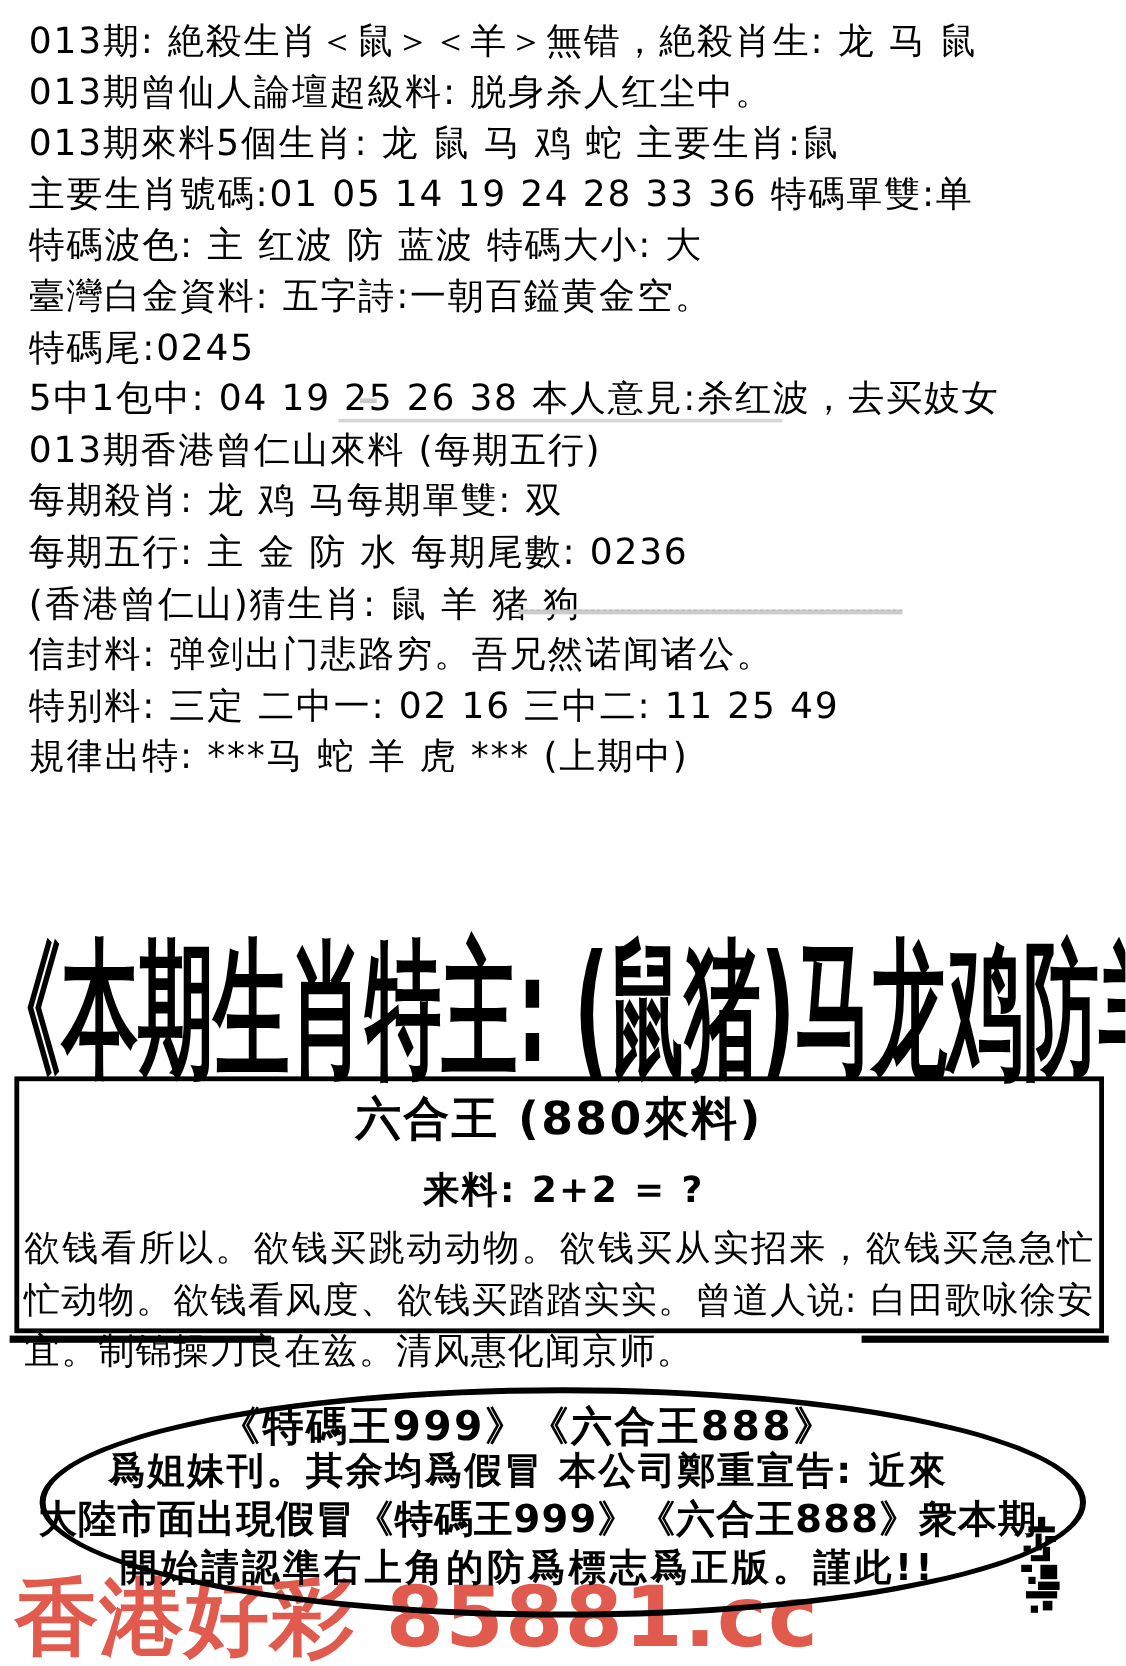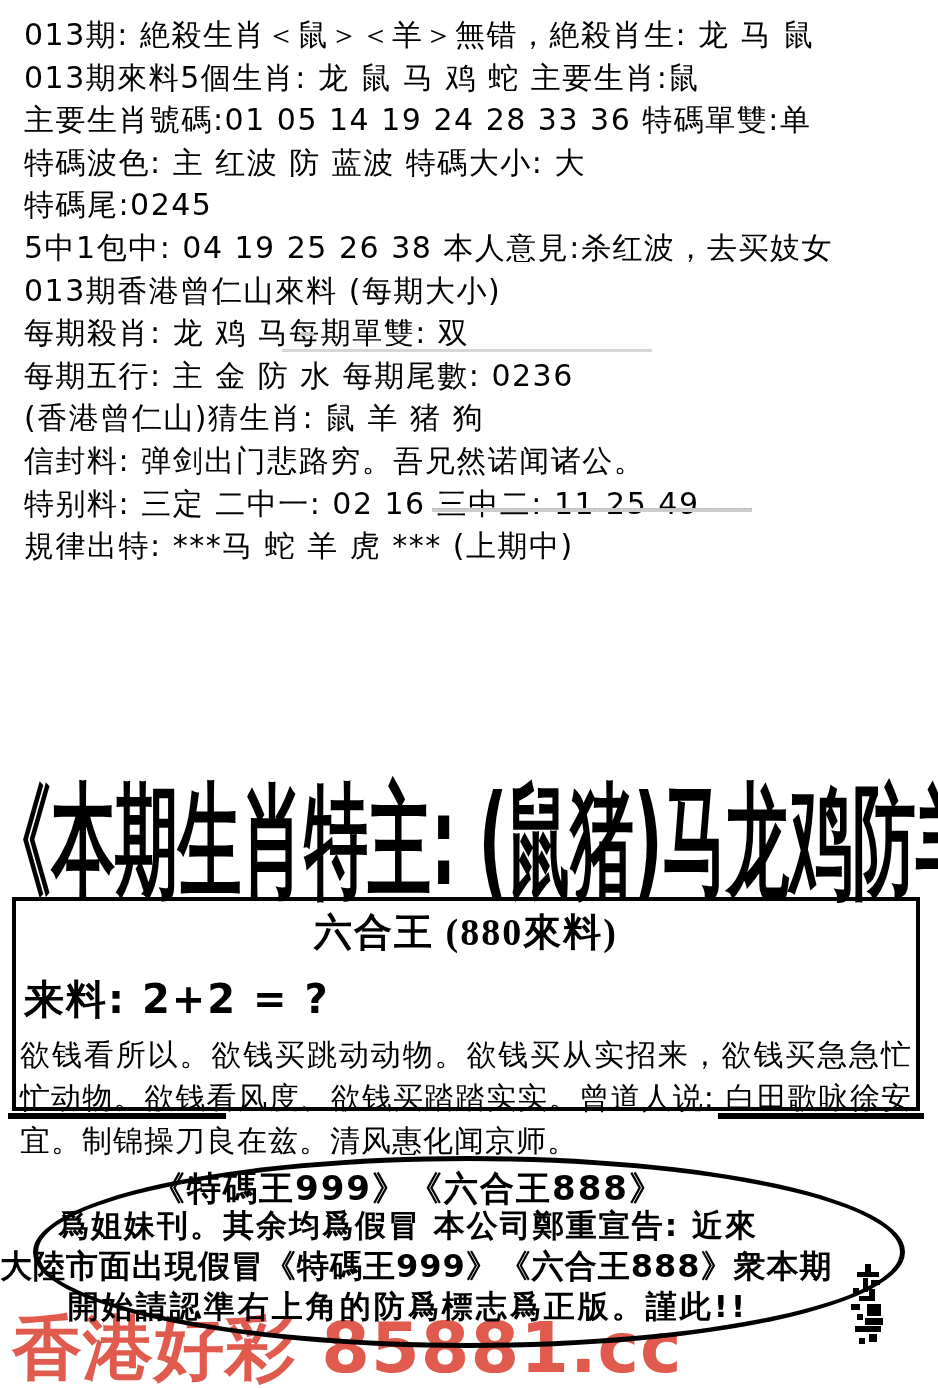"013期曾仙人論壇超級料: 脱身杀人红尘中。" div.tip-line { html: none -> <div>013期曾仙人論壇超級料: 脱身杀人红尘中。</div> }
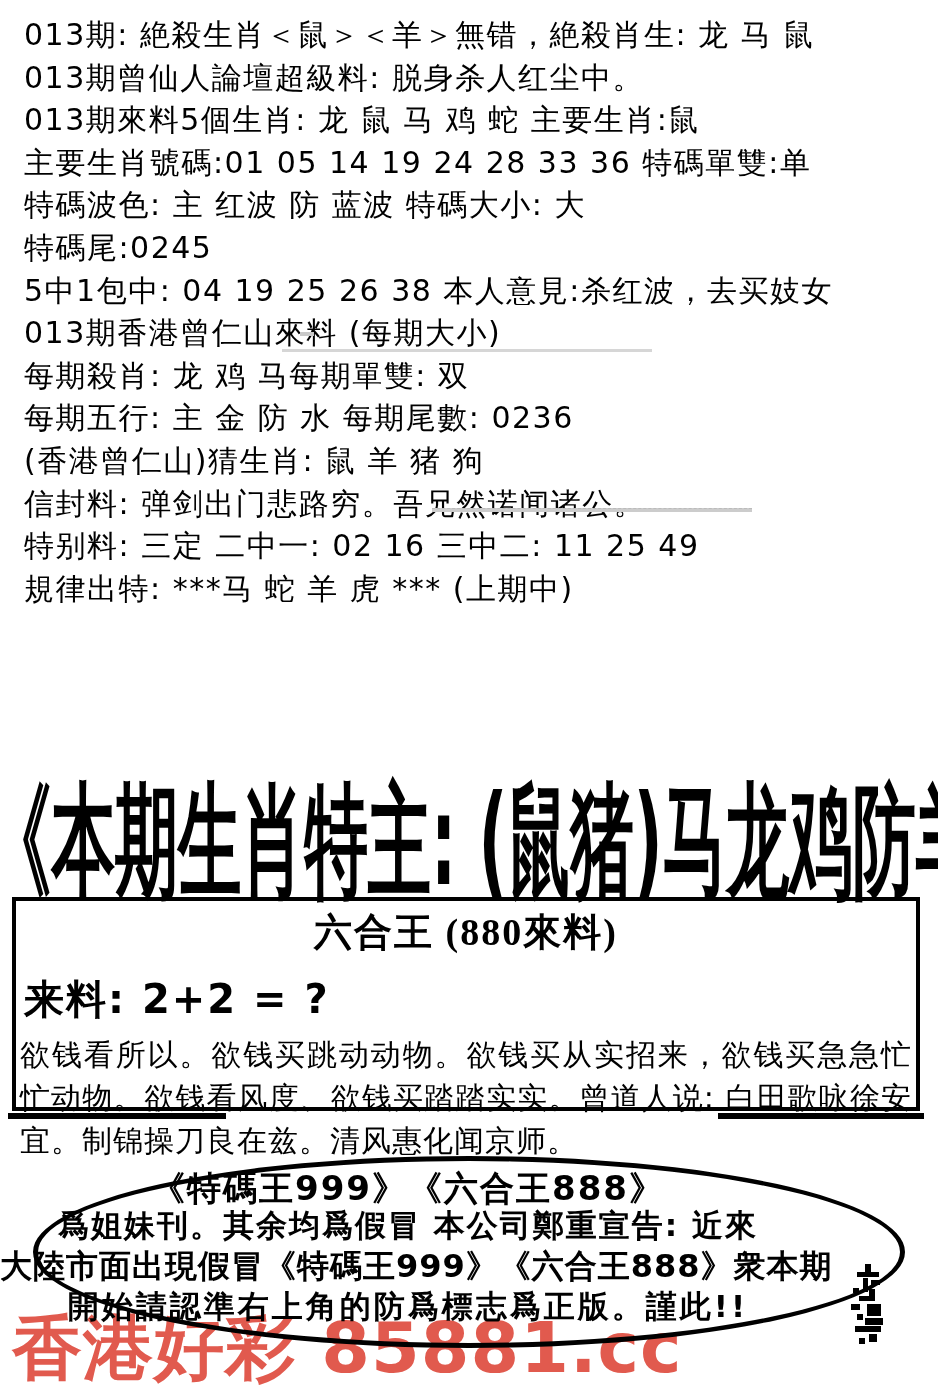"臺灣白金資料: 五字詩:一朝百鎰黄金空。" div.tip-line { html: none -> <div>臺灣白金資料: 五字詩:一朝百鎰黄金空。</div> }
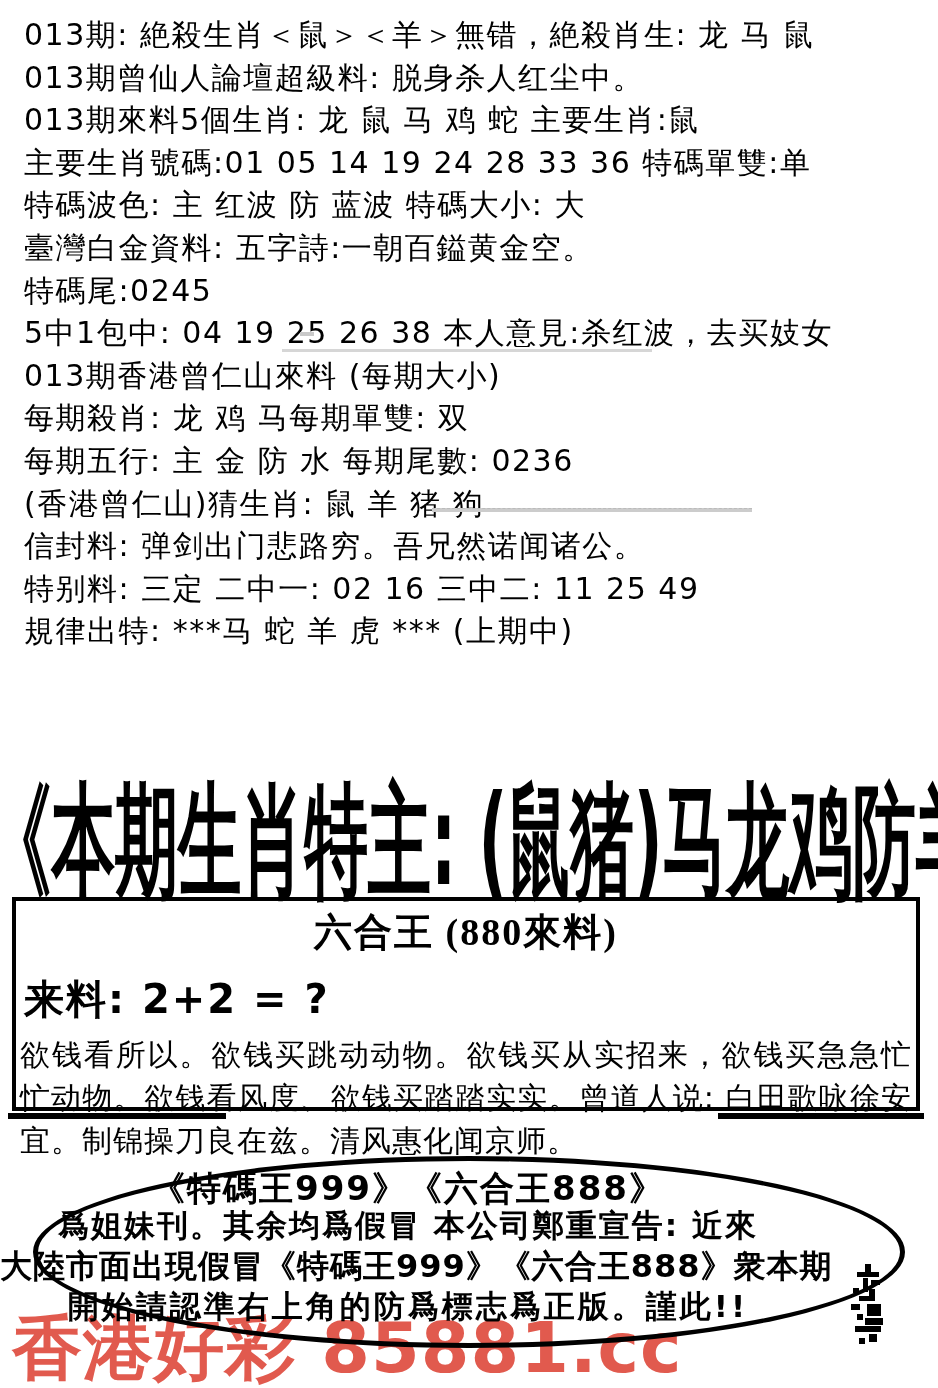"013期香港曾仁山來料 (每期大小)" div.tip-line { text: 大小 -> 五行 }
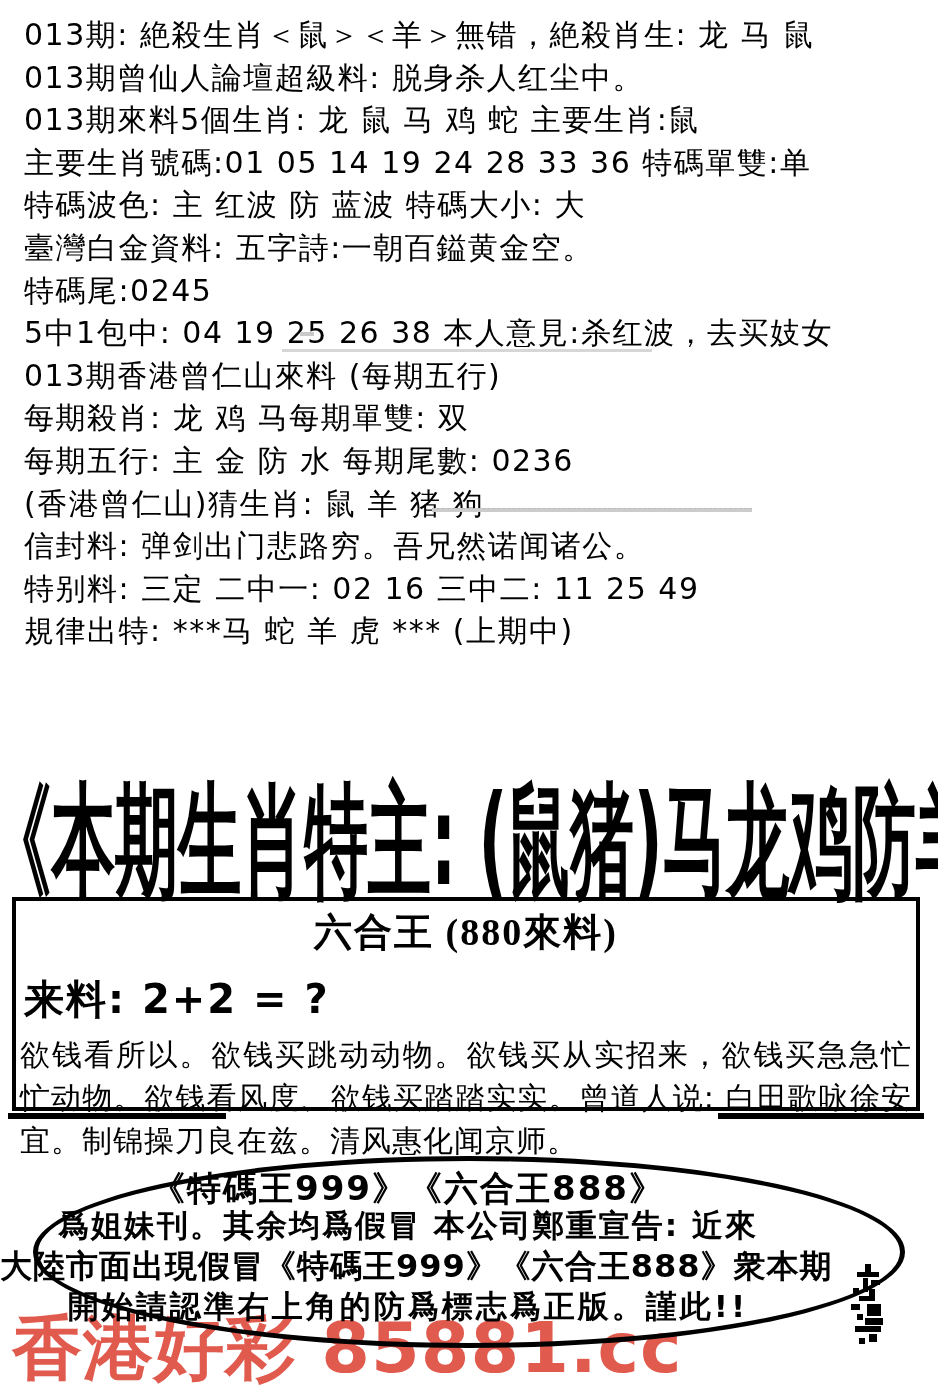"六合王 (880來料)" .box-title { font-family: Liberation Serif, serif -> none }
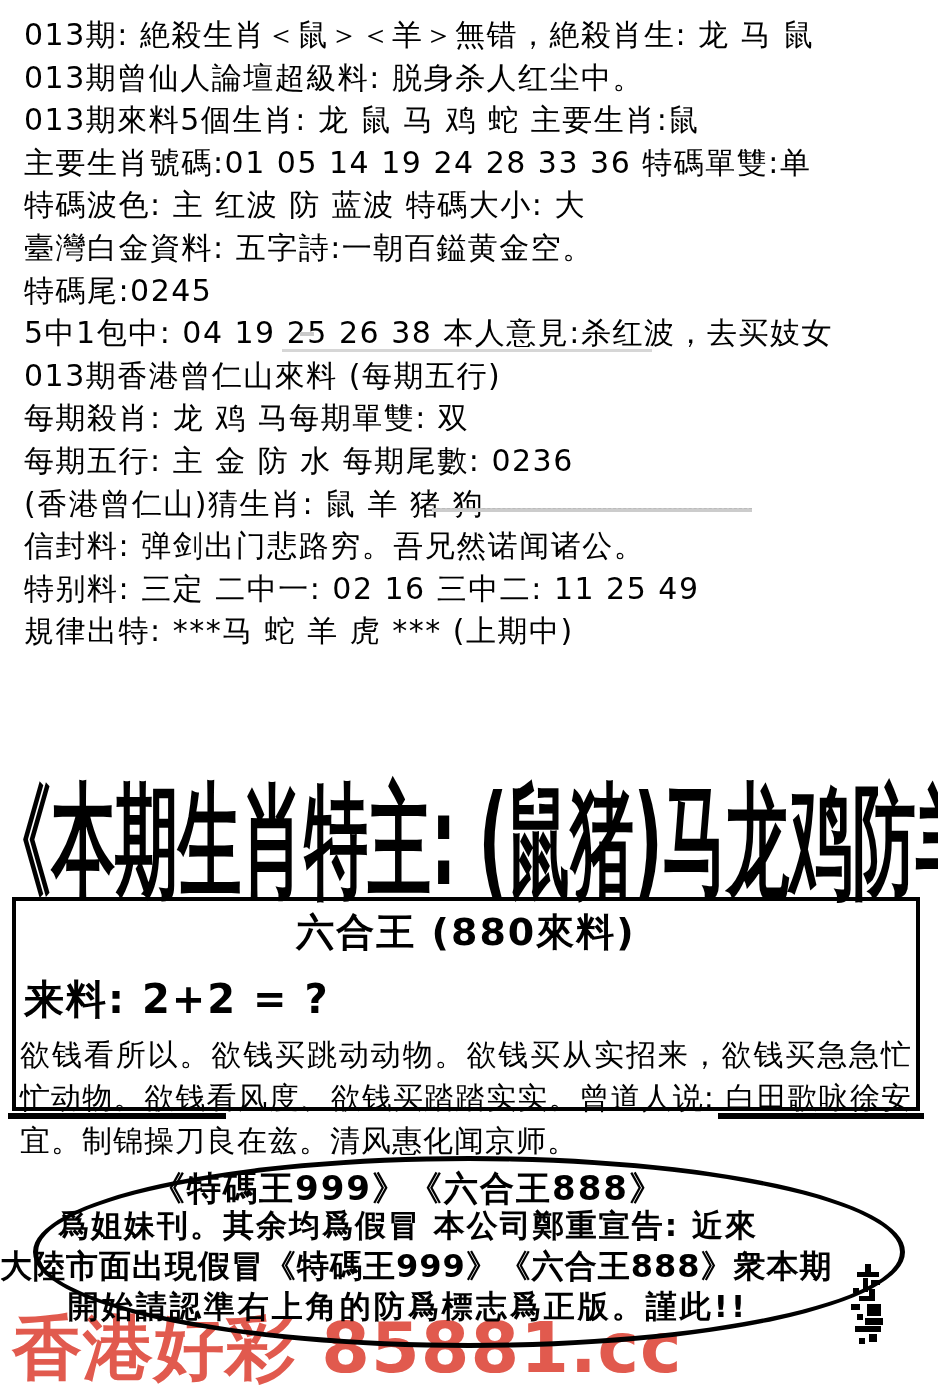"来料: 2+2 = ?" .box-riddle { font-size: 40px -> 30px; text-align: none -> center }
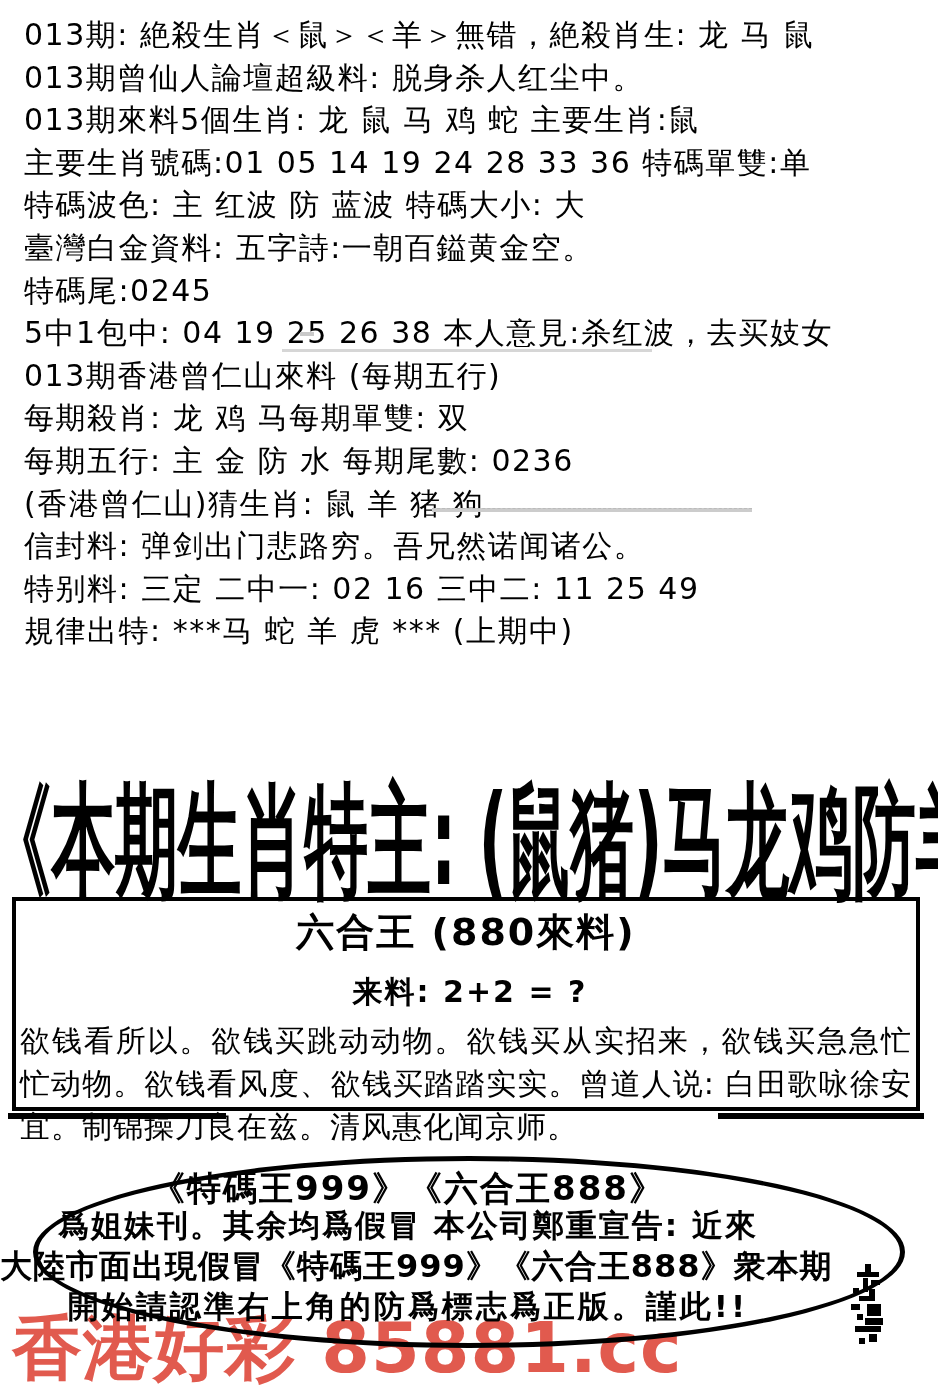"《特碼王999》《六合王888》" .oval-text { padding-left: none -> 32px }
